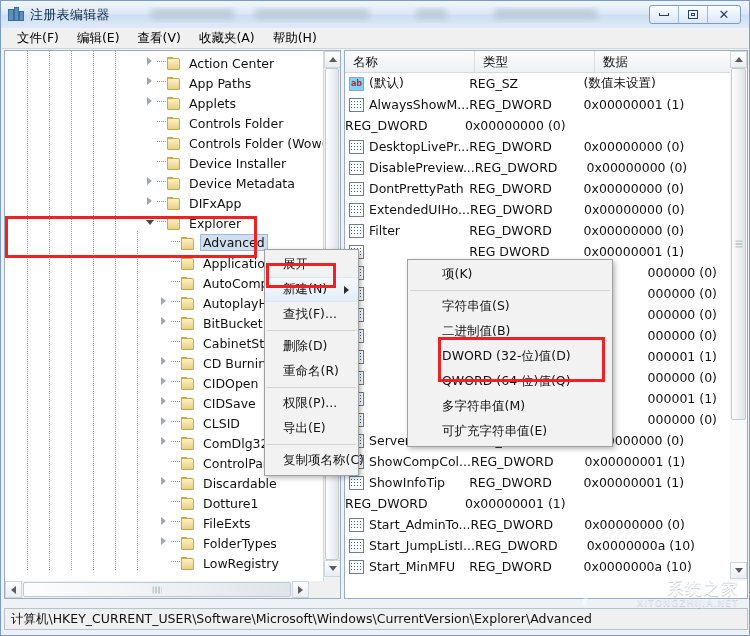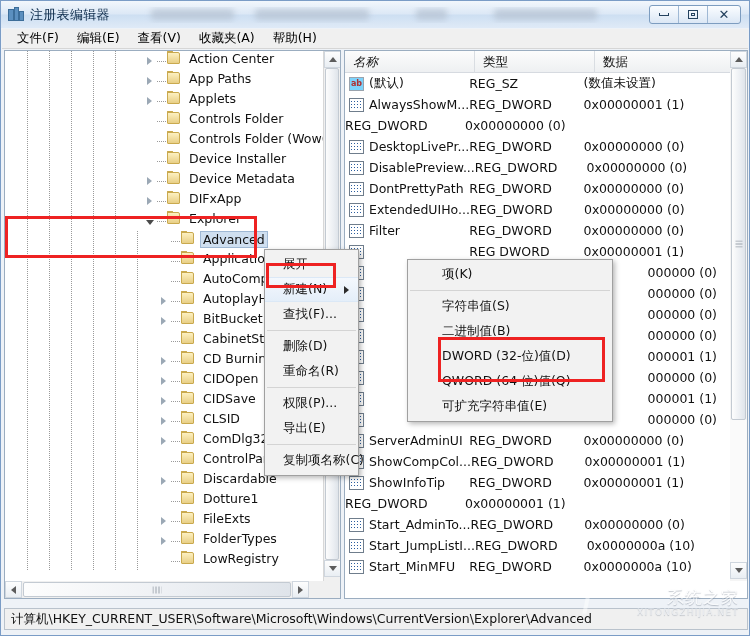"Action Center" .tree-row { align-items: flex-start -> flex-end }
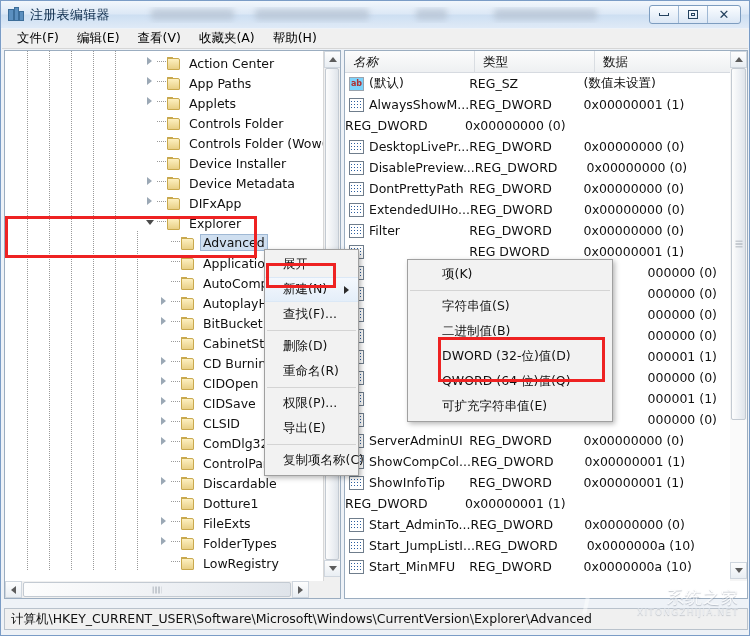"名称" .col-name { font-style: italic -> none }
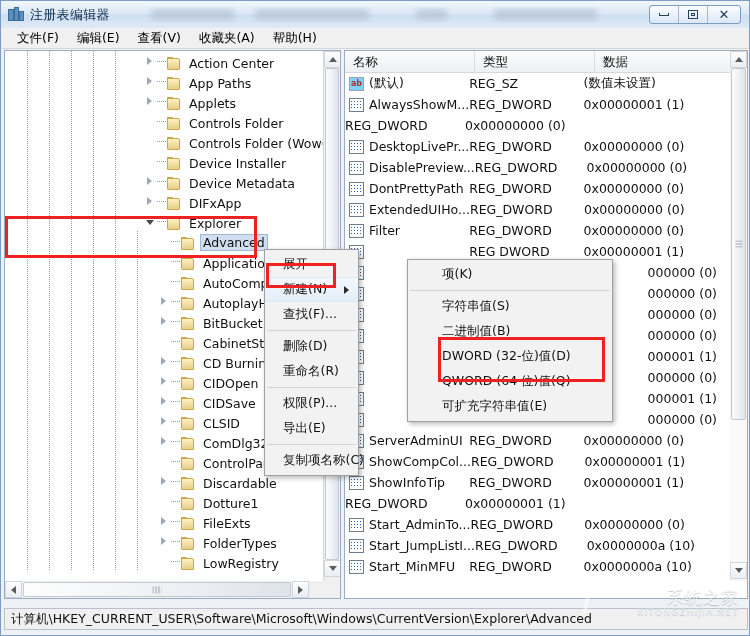"多字符串值(M)" div.ctx-item { html: none -> <div> <span>多字符串值(M)</span> </div> }
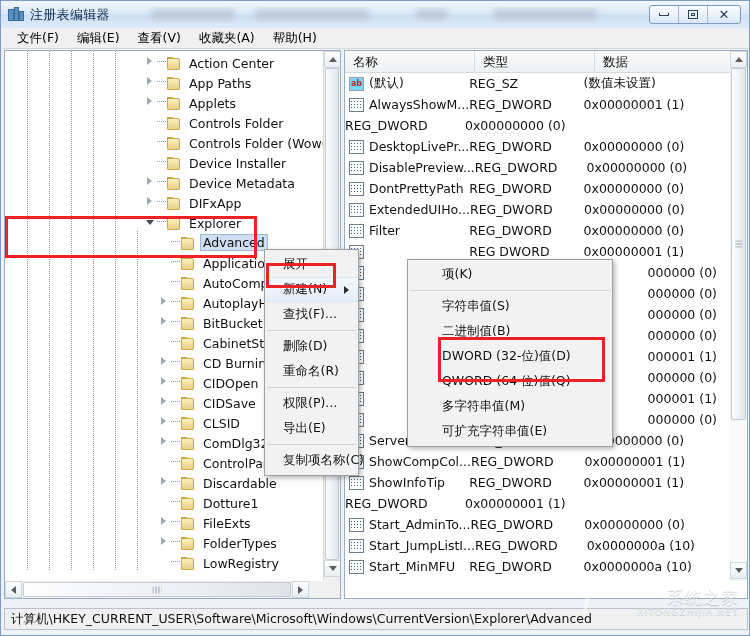"系统之家" .watermark { bottom: 9px -> 18px }
